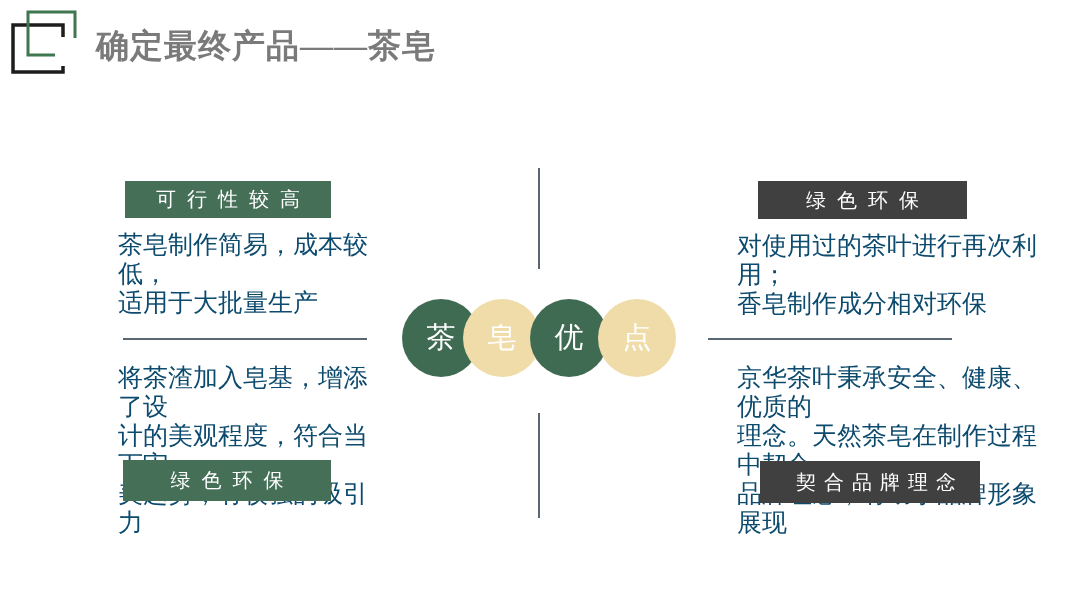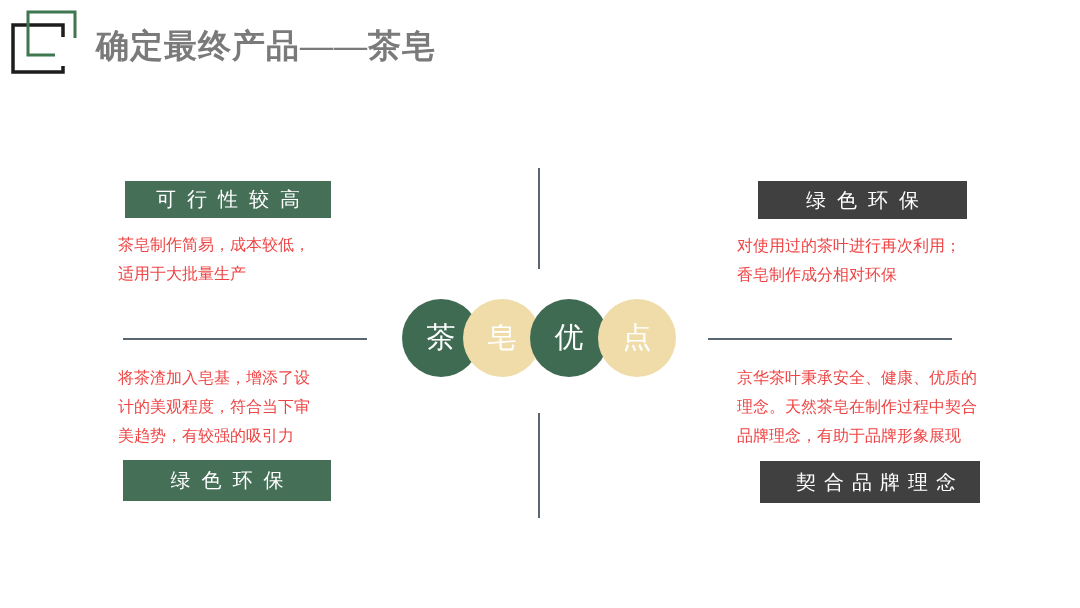"茶皂制作简易，成本较低，" .body-text { color: #ef4444 -> #0c4a6e; font-size: 16px -> 25px }
